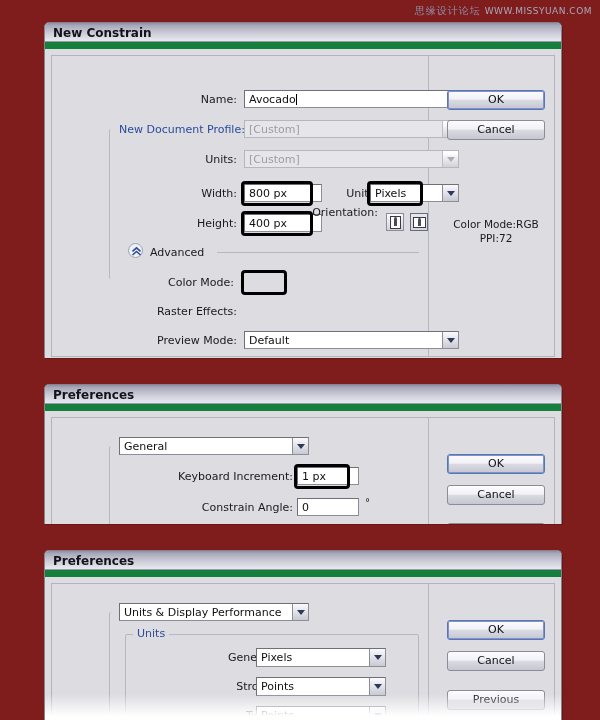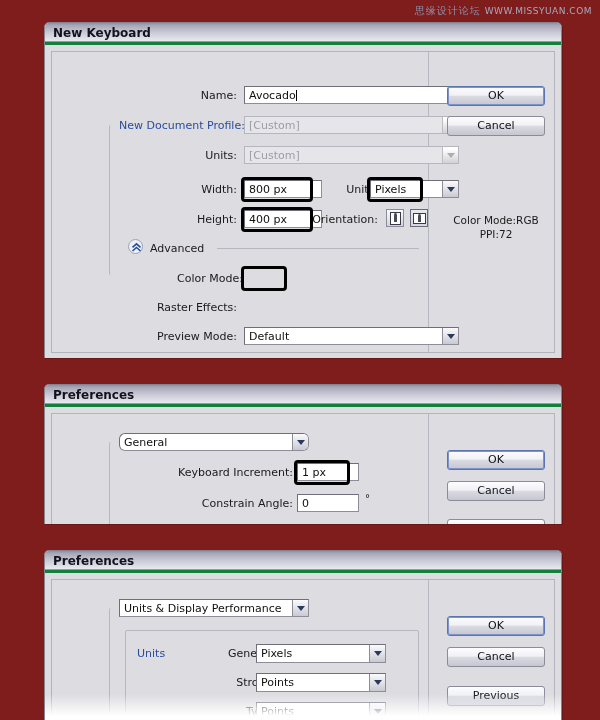"New Keyboard" div.title { text: Keyboard -> Constrain }
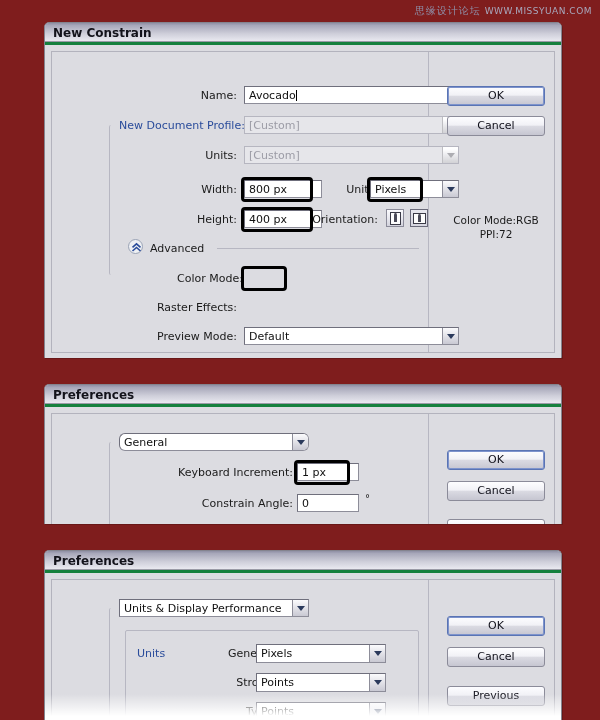"Name:" .dlg-body { border-top: 3px solid #15803d -> 7px solid #15803d }
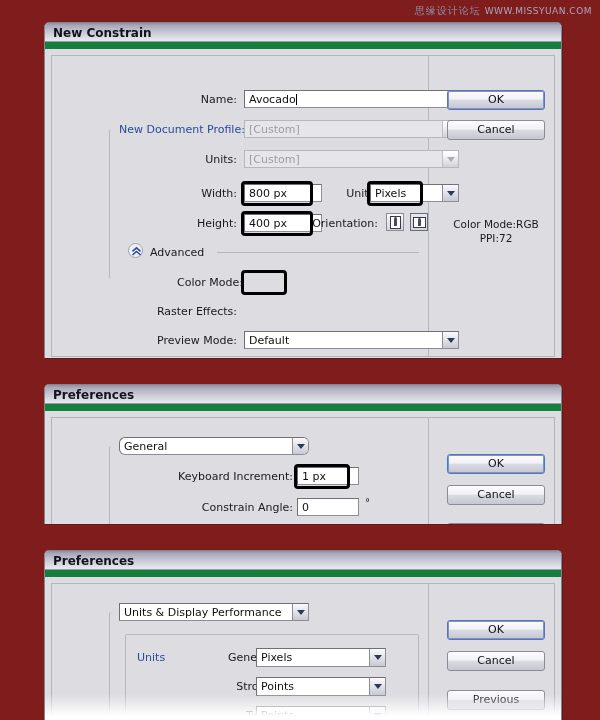"Orientation:" div.lbl { top: 168px -> 157px }
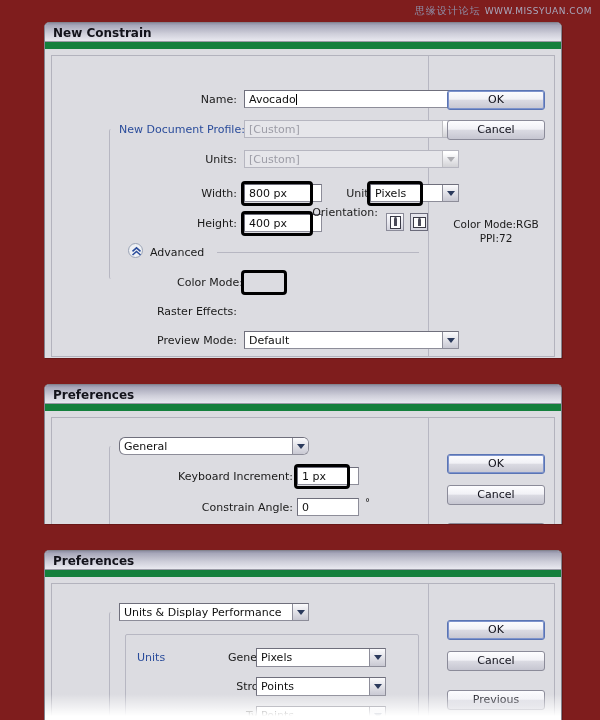"Color Mode:" div.lbl { left: 104px -> 95px }
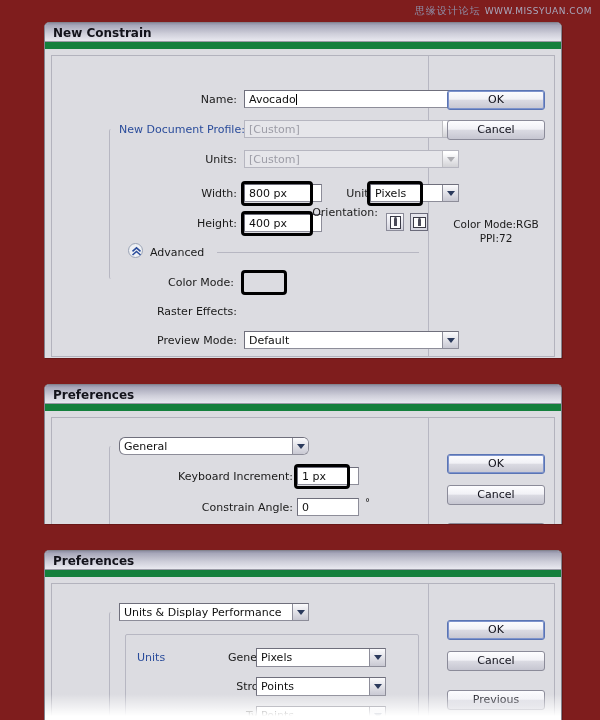"General" div.combo { border-radius: 6px -> none }
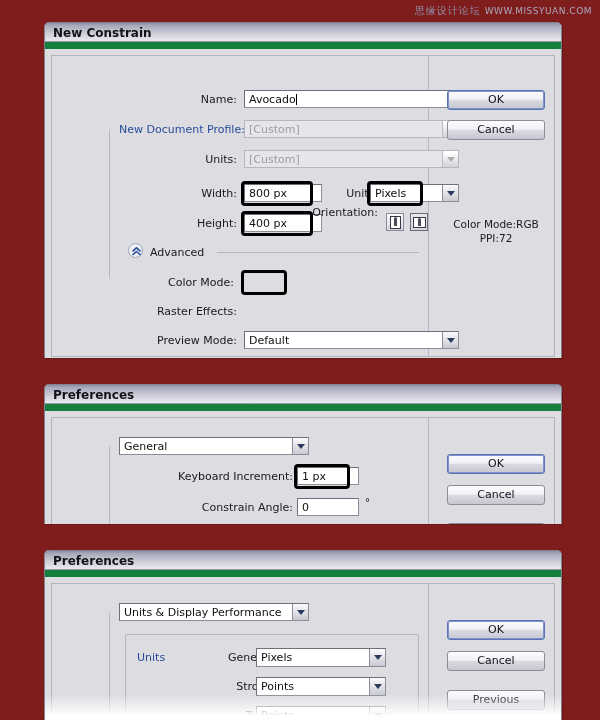"Units" div.group-legend { margin-top: 24px -> none }
